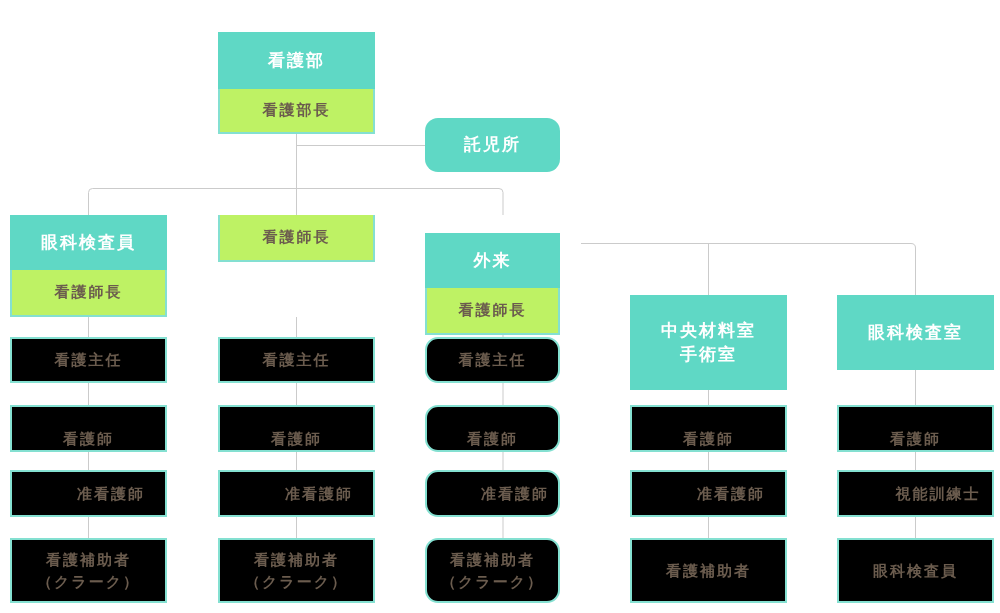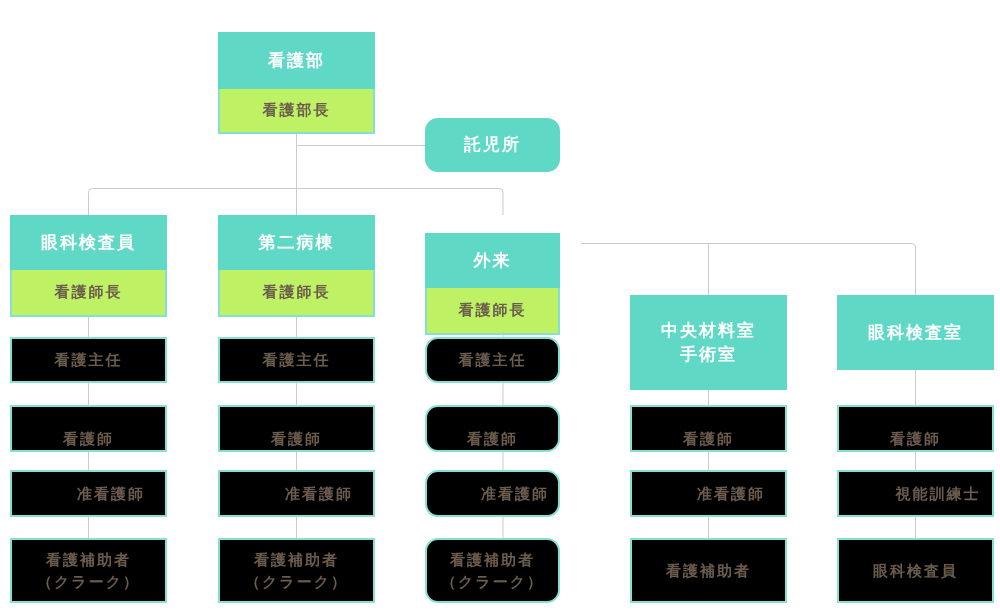"第二病棟" div.hd { html: <div>第二病棟</div> -> none }
